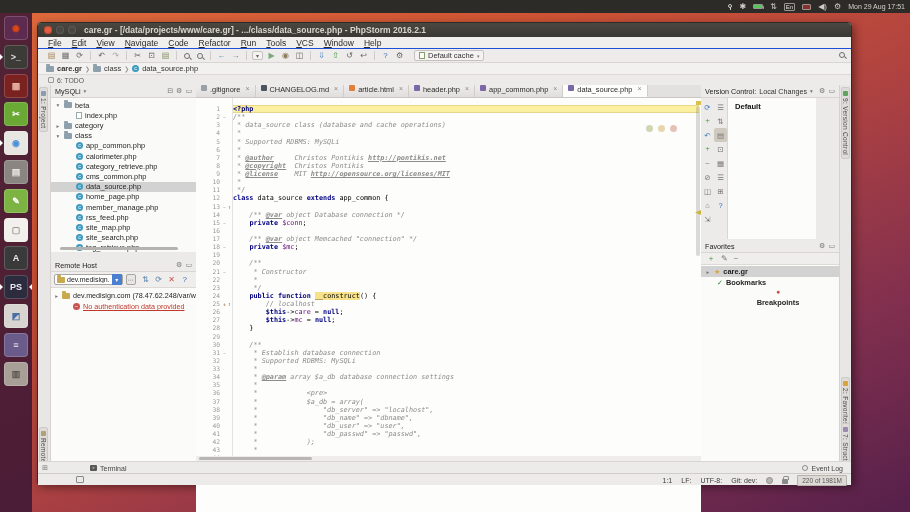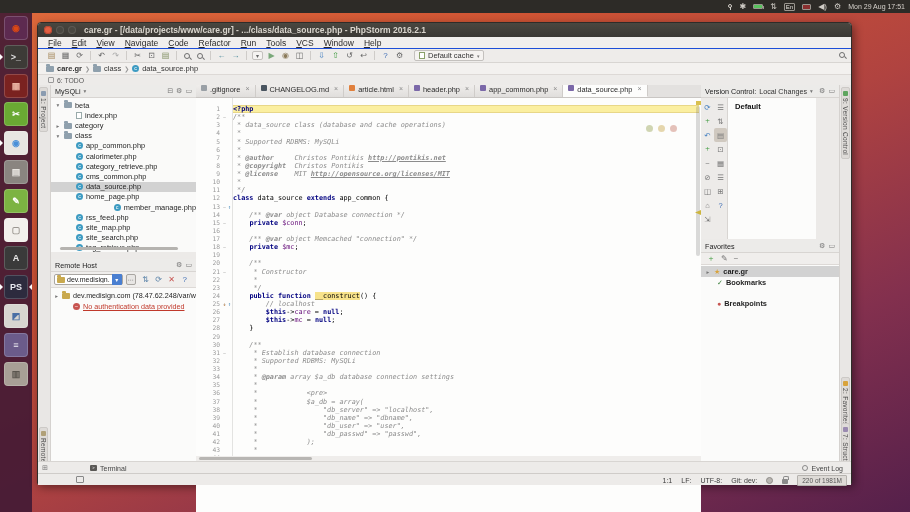"@author" .tg { text-decoration: none -> underline }
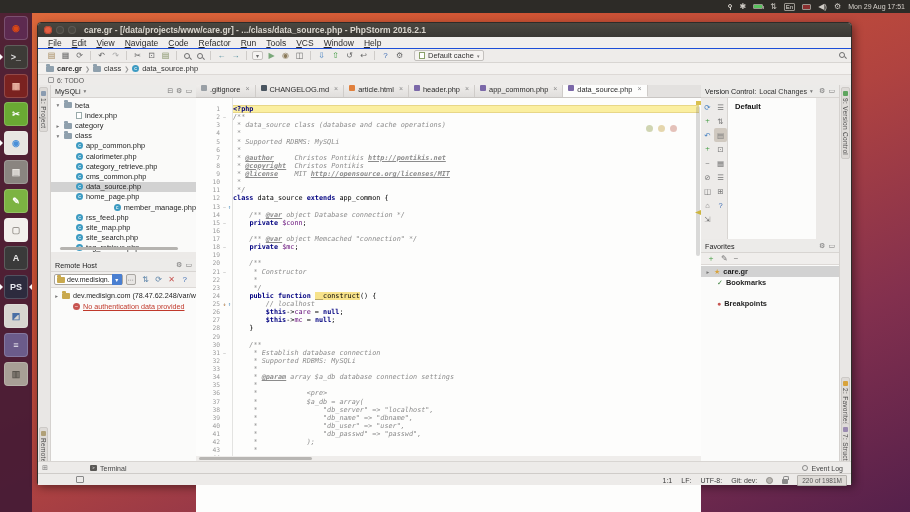"member_manage.php" div.trow { justify-content: flex-end -> none }
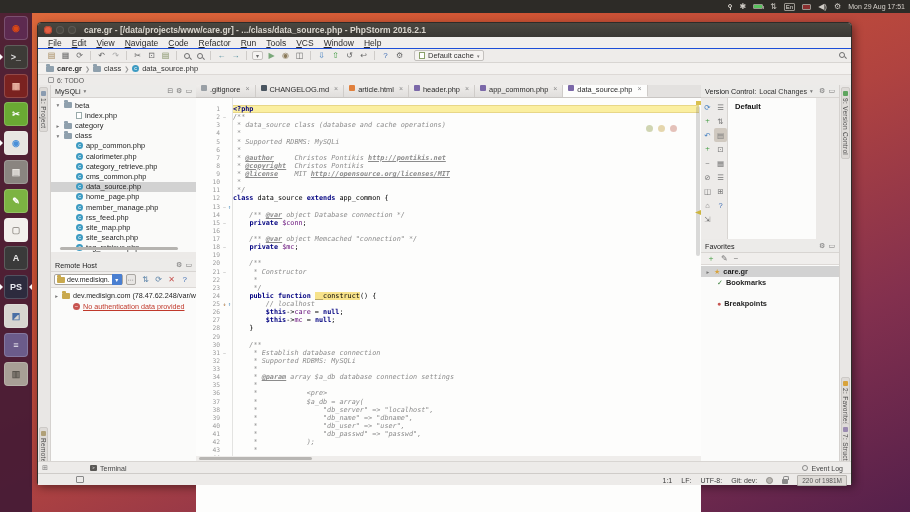"Breakpoints" div.frow { flex-direction: none -> column; top: 33px -> 23px }
